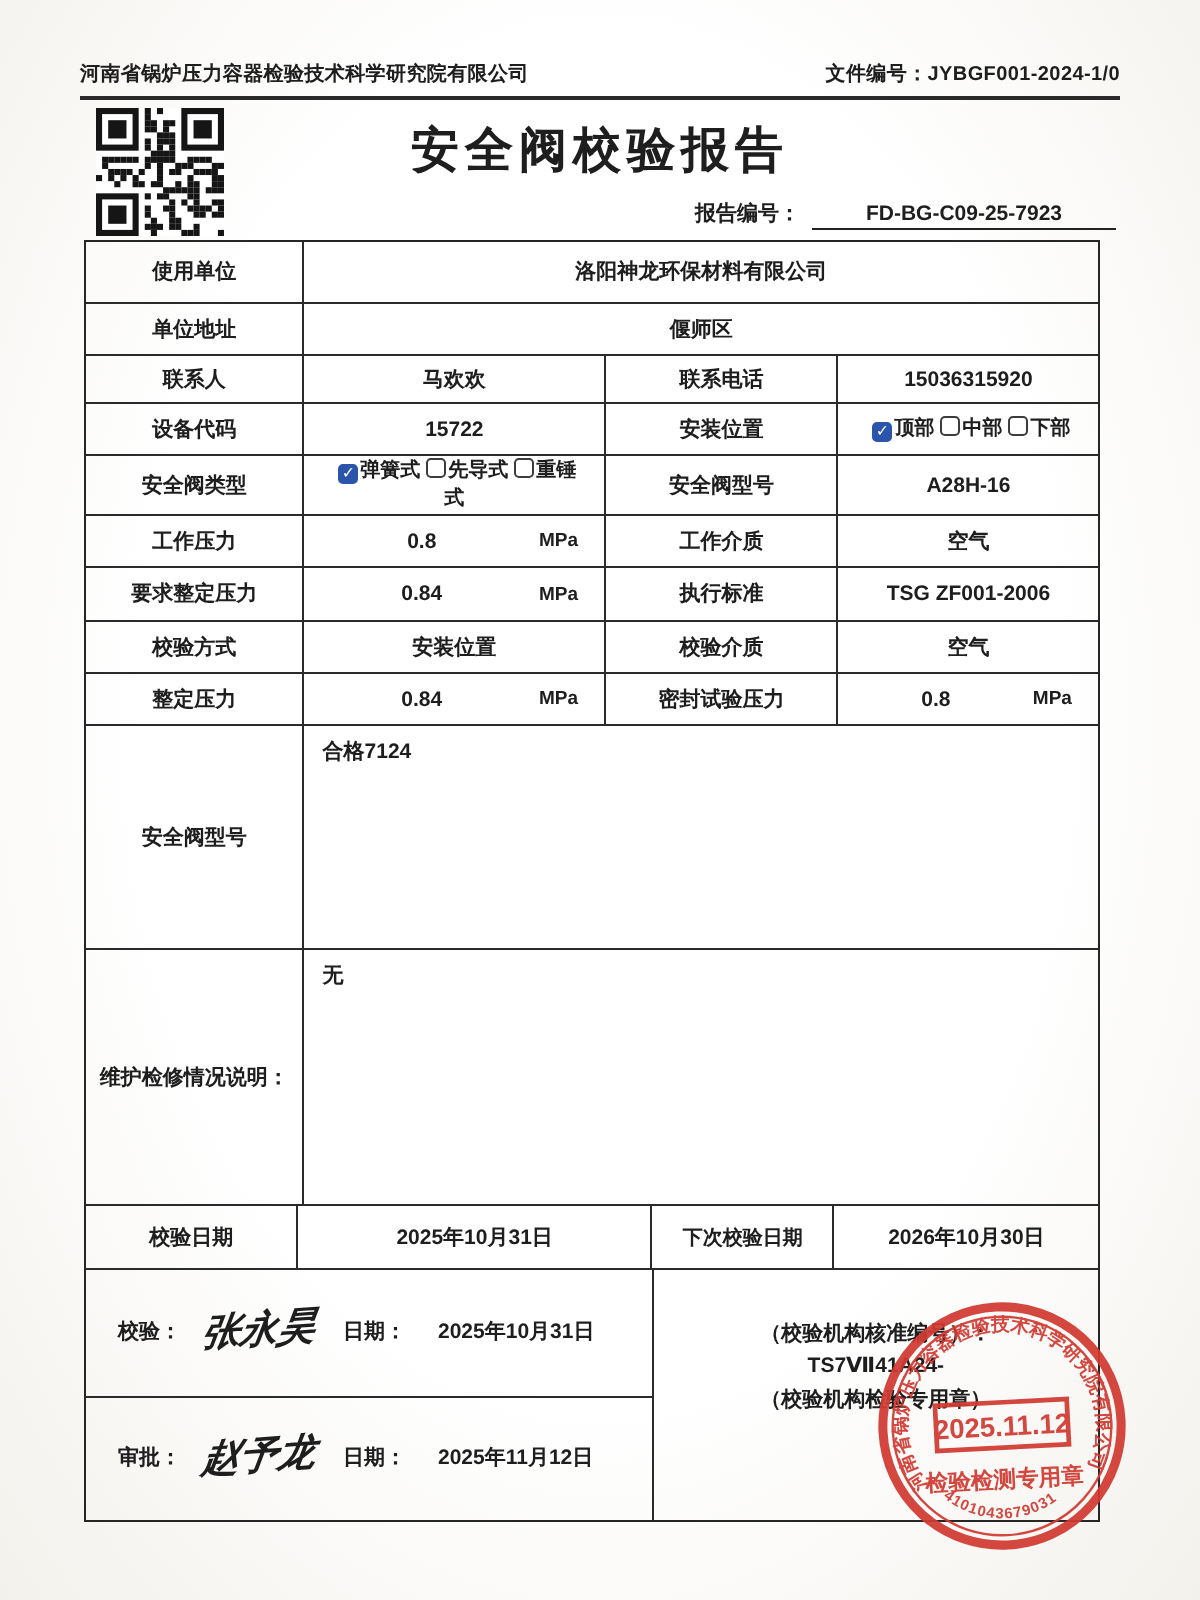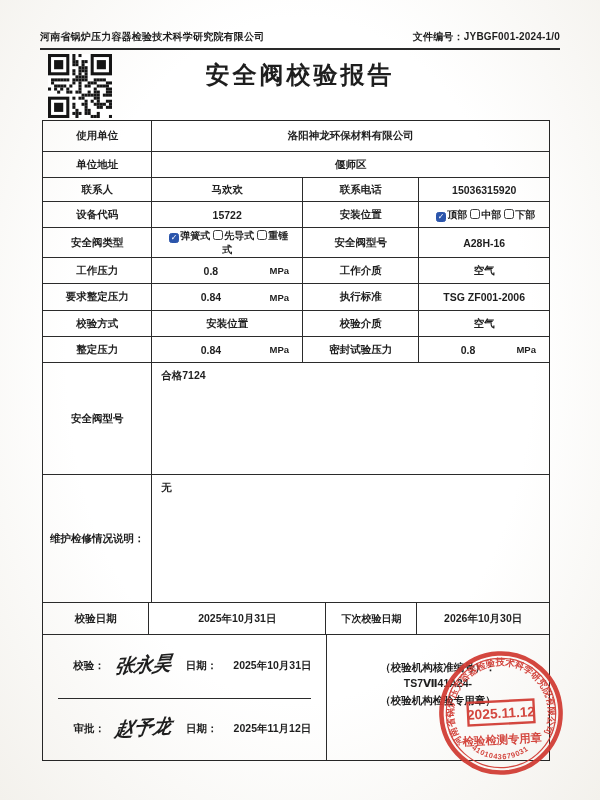"报告编号： FD-BG-C09-25-7923" div.report-line { html: none -> <div> <span>报告编号：</span><span>FD-BG-C09-25-7923</span> </div> }
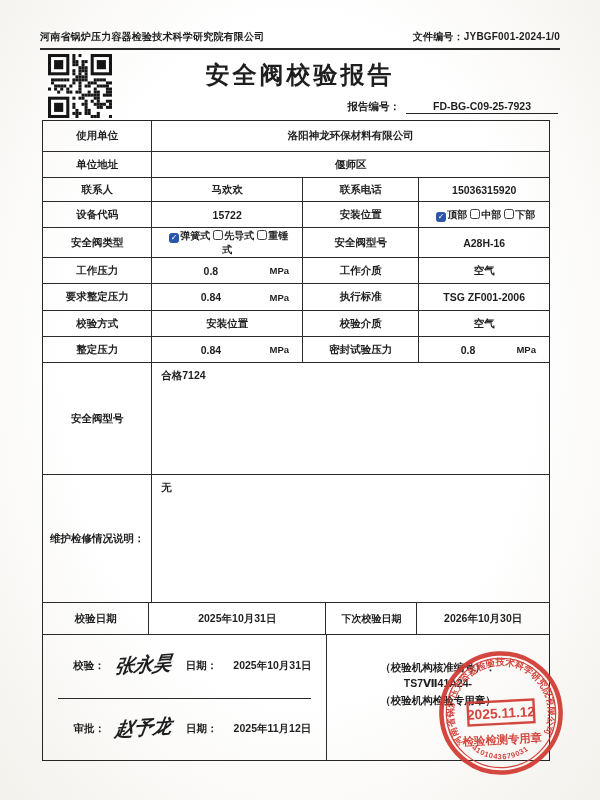"校验：" .sigleft { align-items: center -> none }
